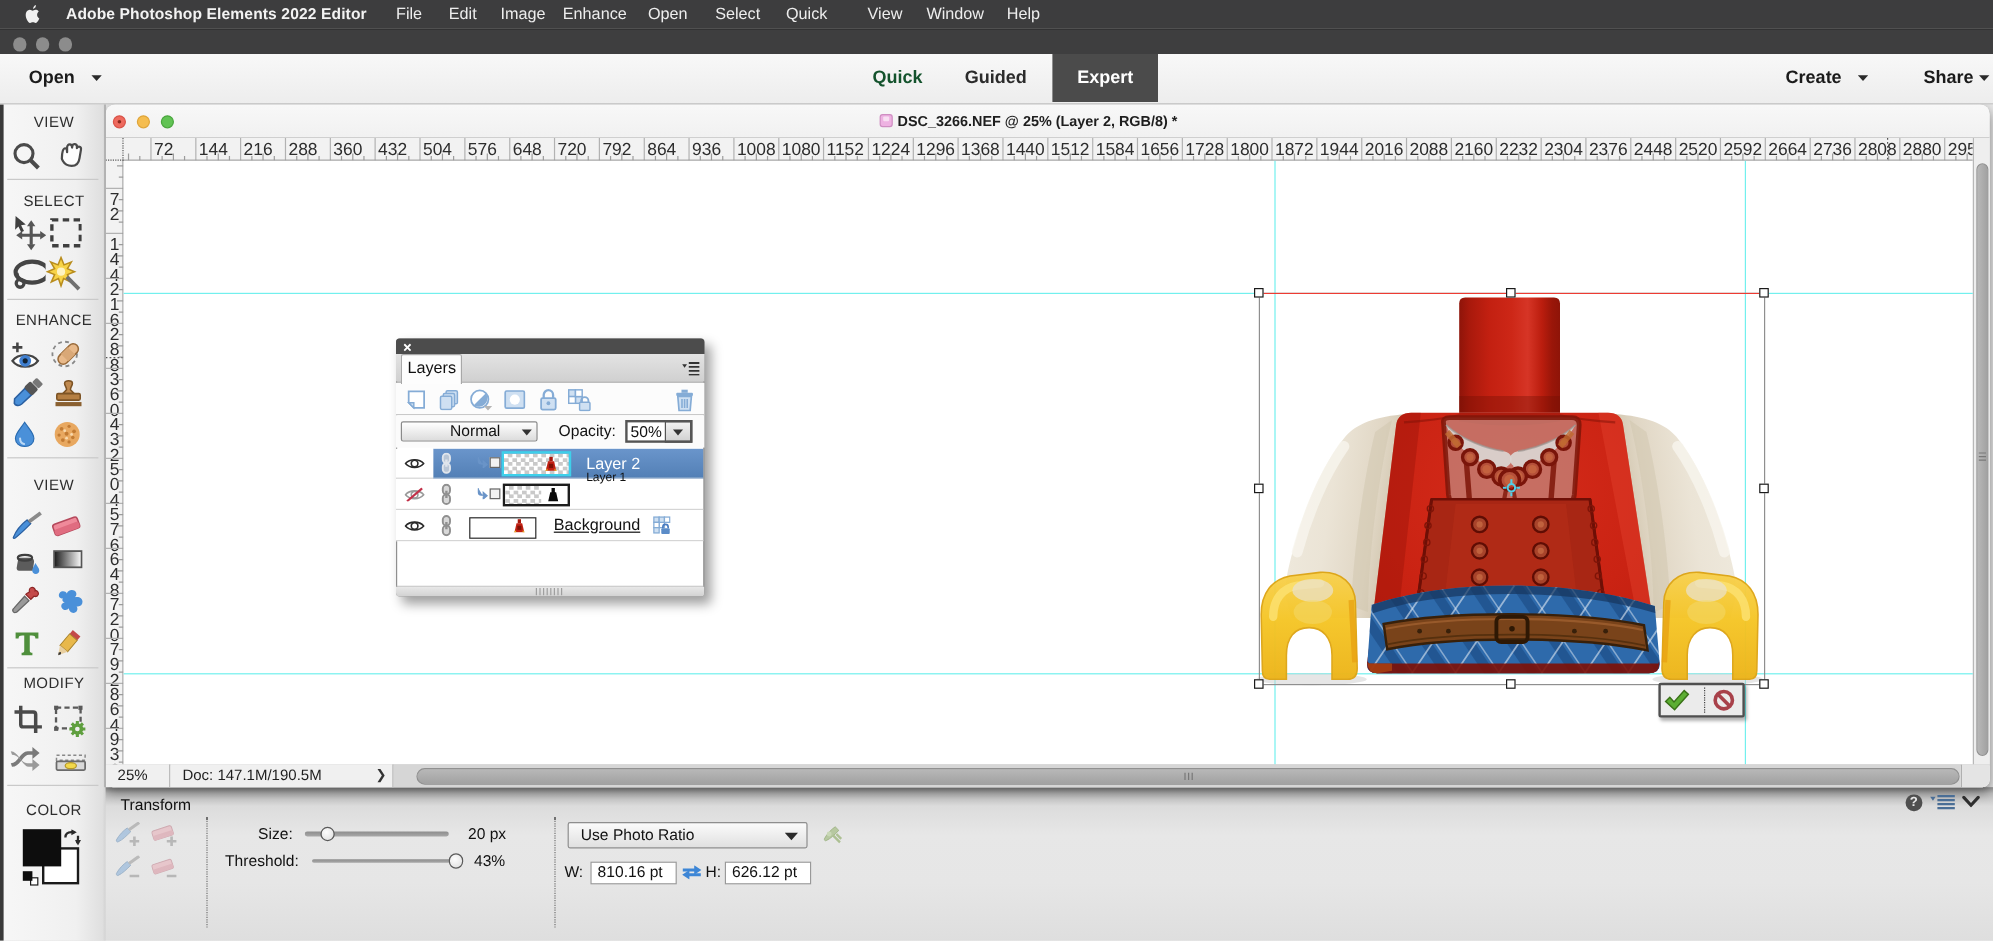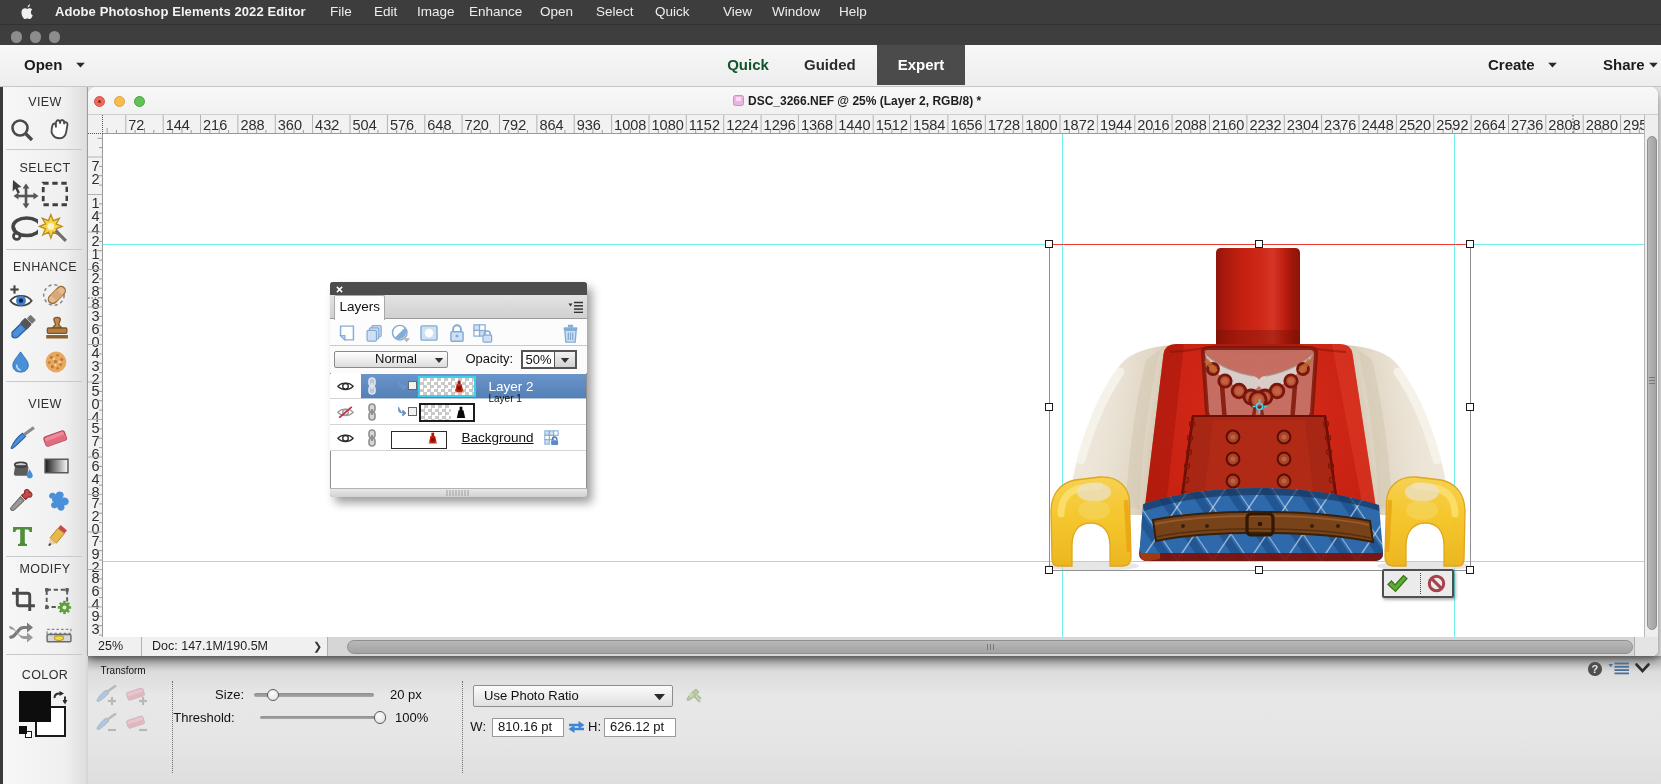"Transform" div.t { font-size: 10px -> 13px }
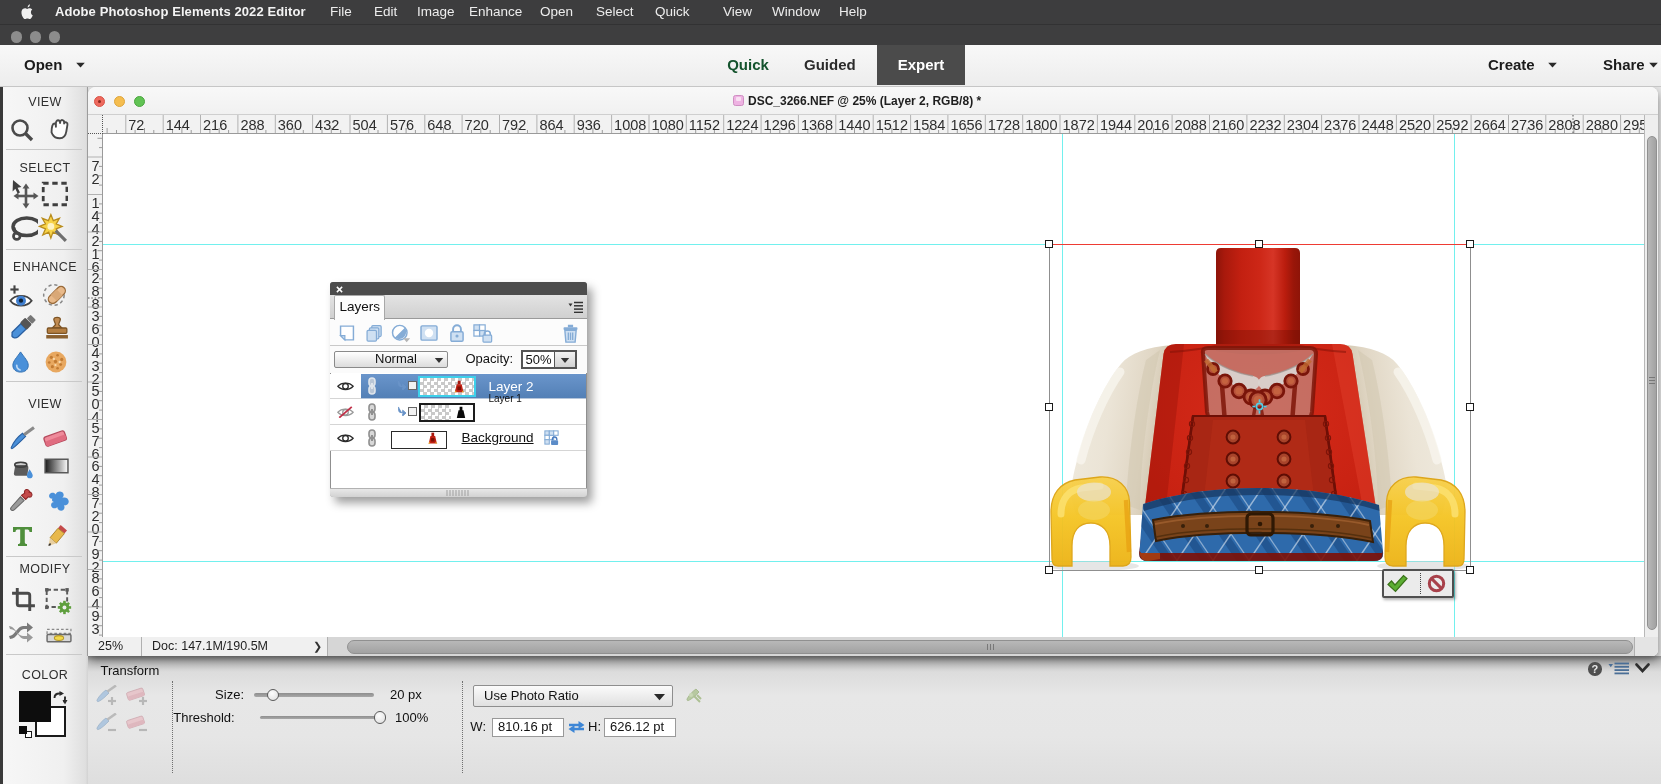"Threshold:" div.t { text-align: center -> right }
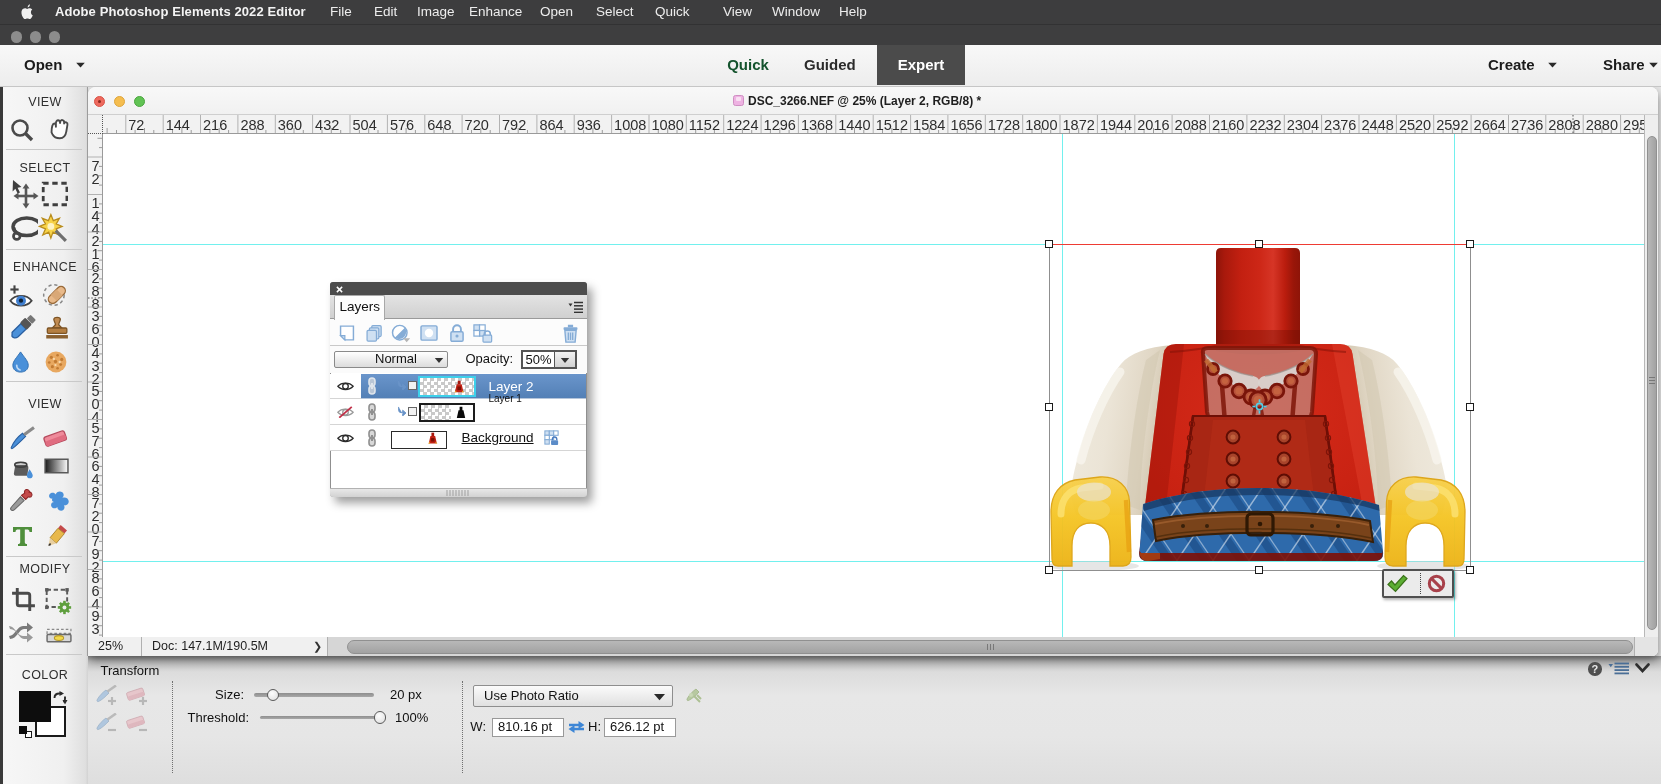"100%" div.t { text: 100% -> 43% }
